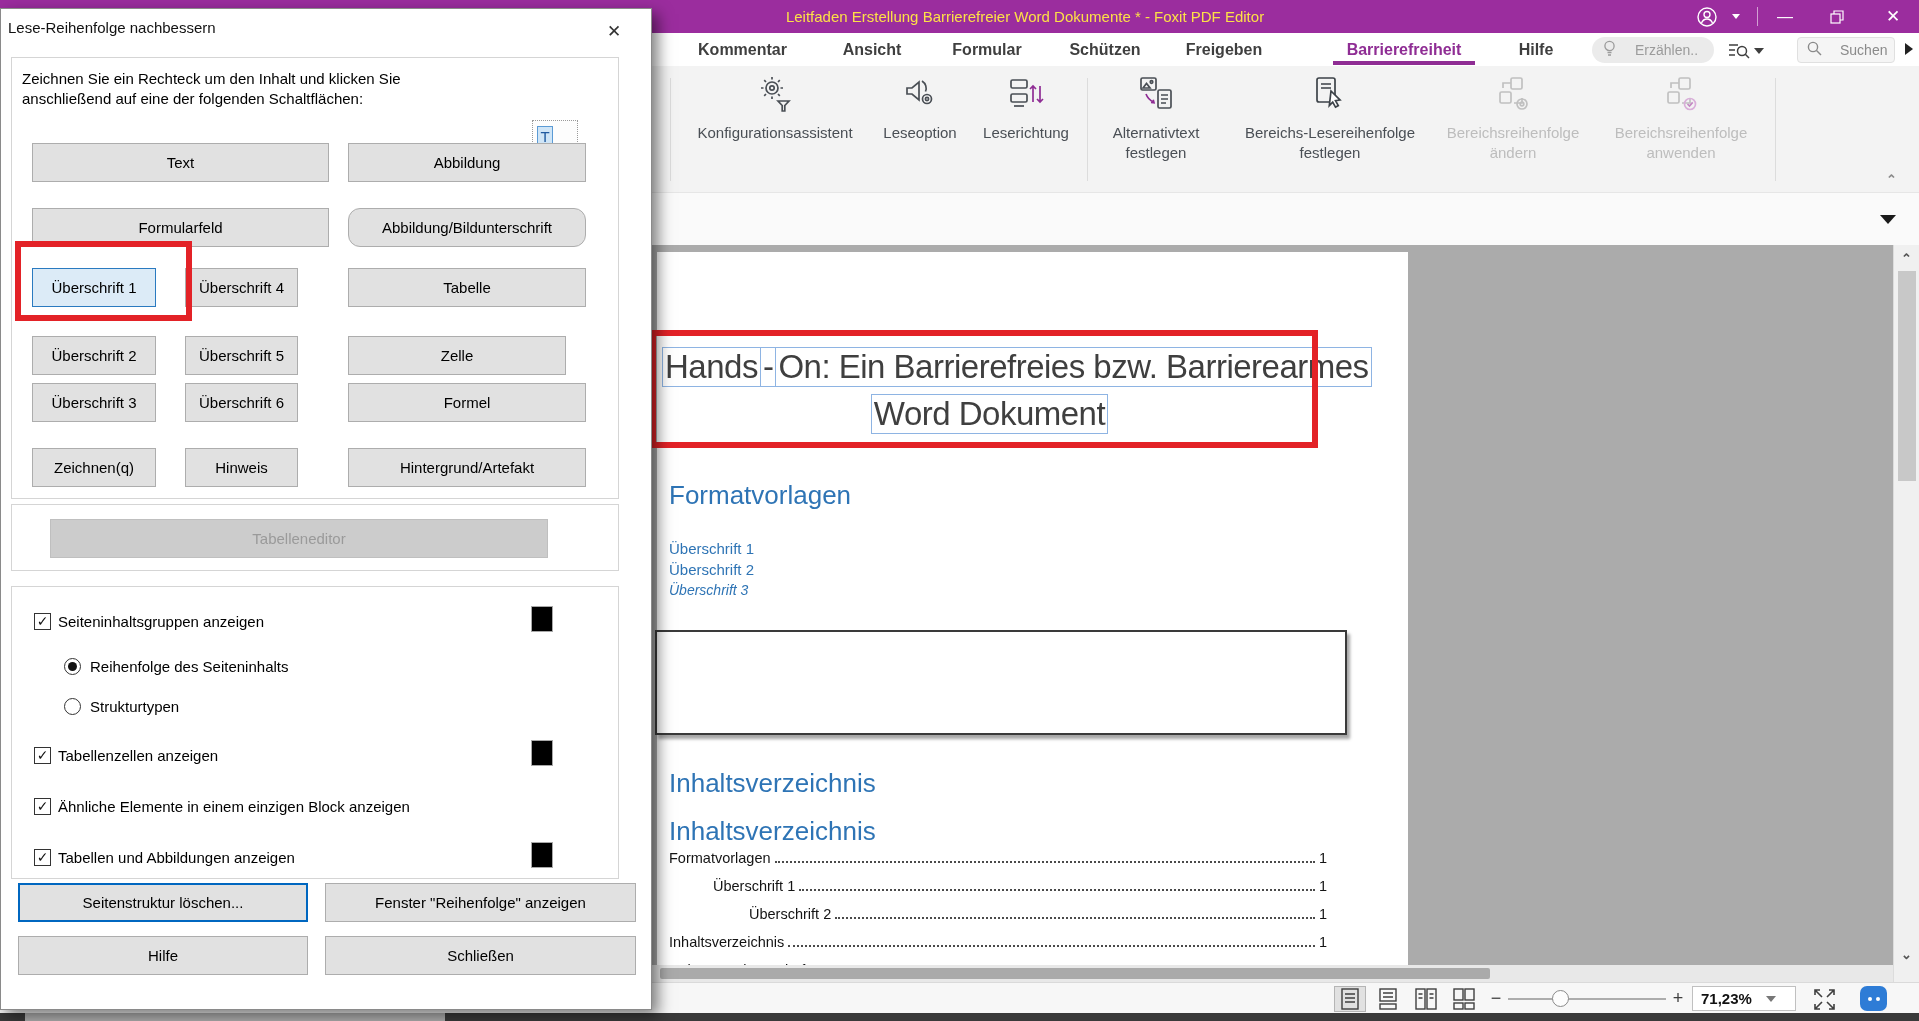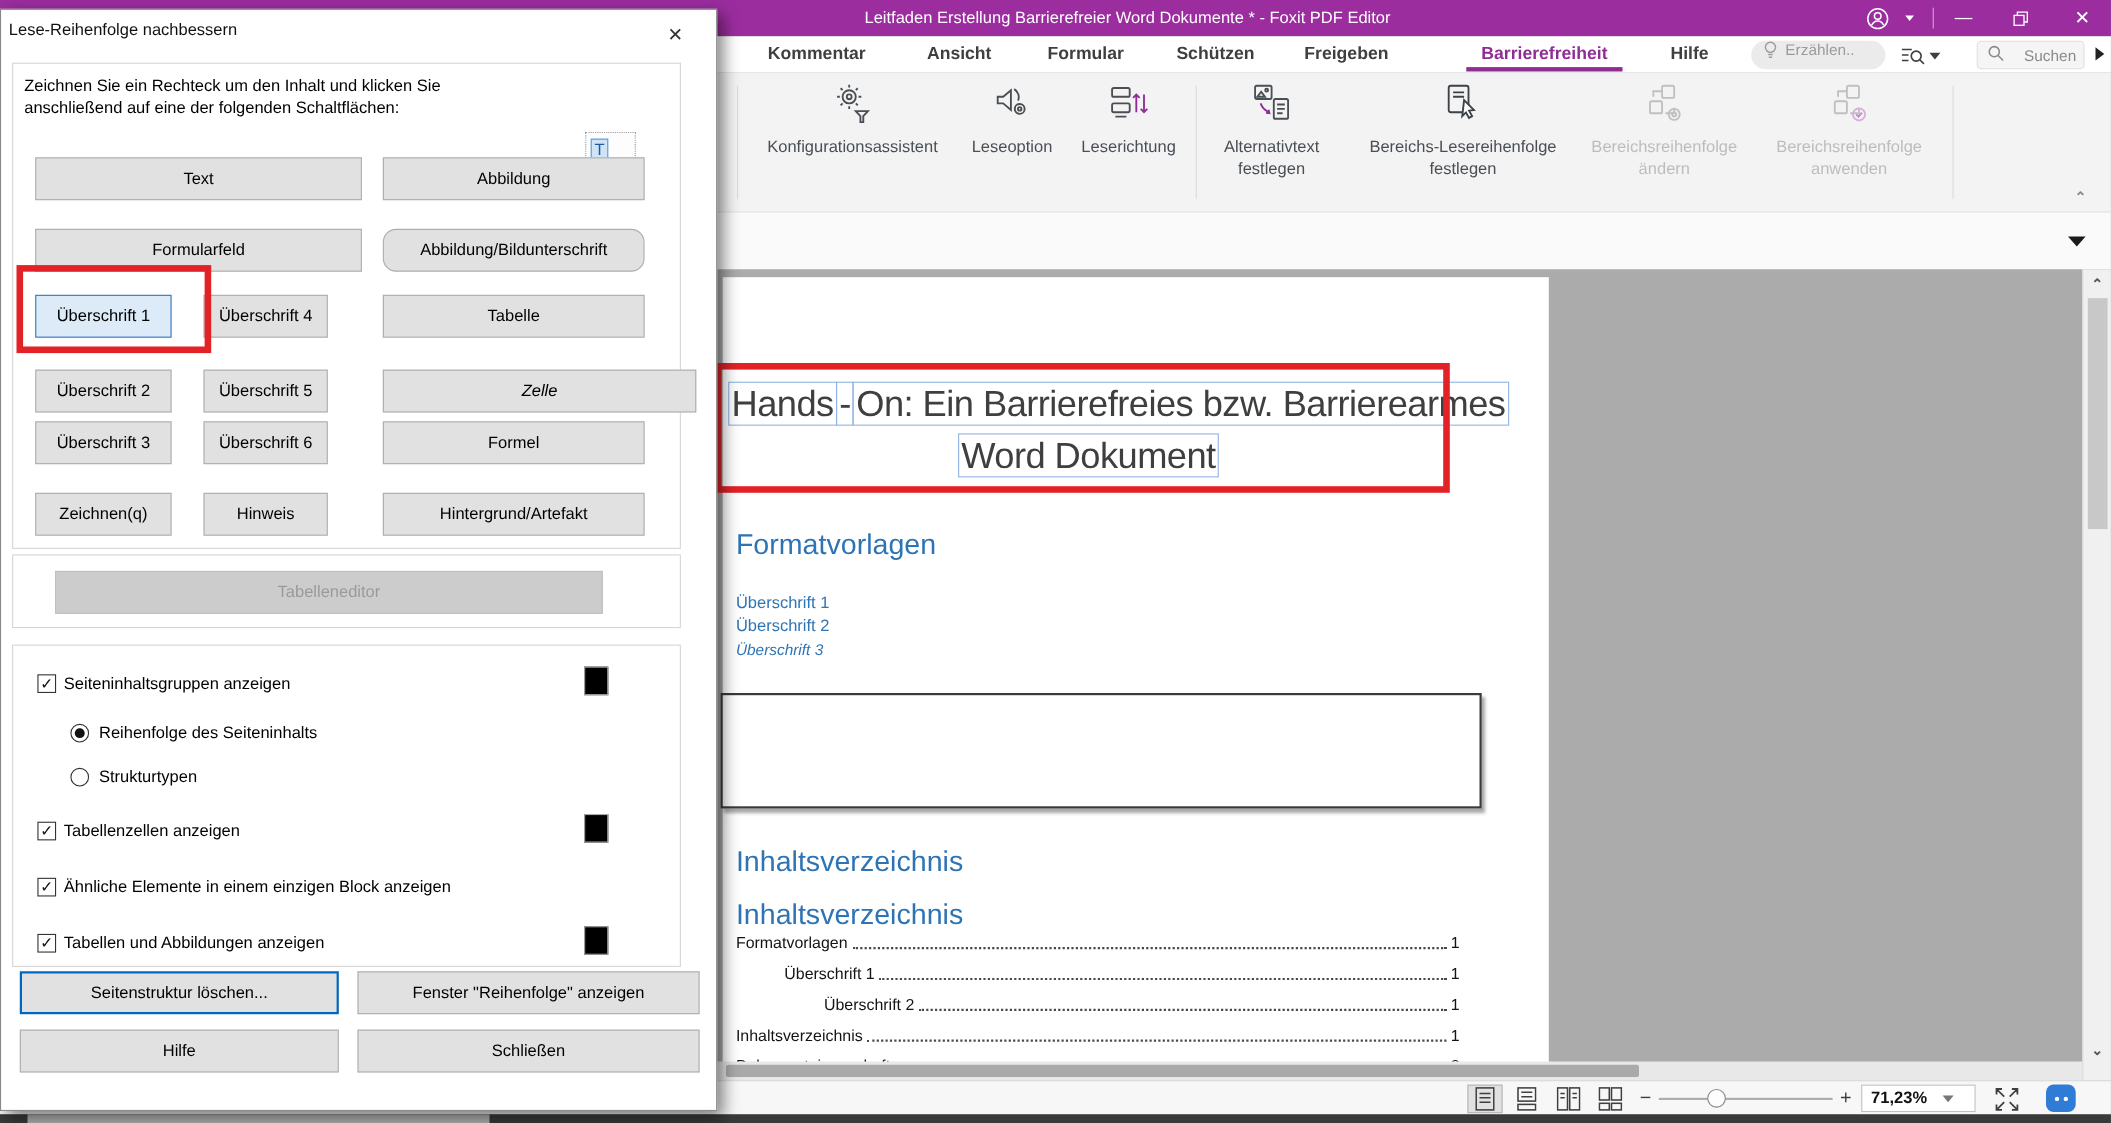"Leitfaden Erstellung Barrierefreier Word" .titlebar .wtitle { color: #ffffff -> #fde047 }
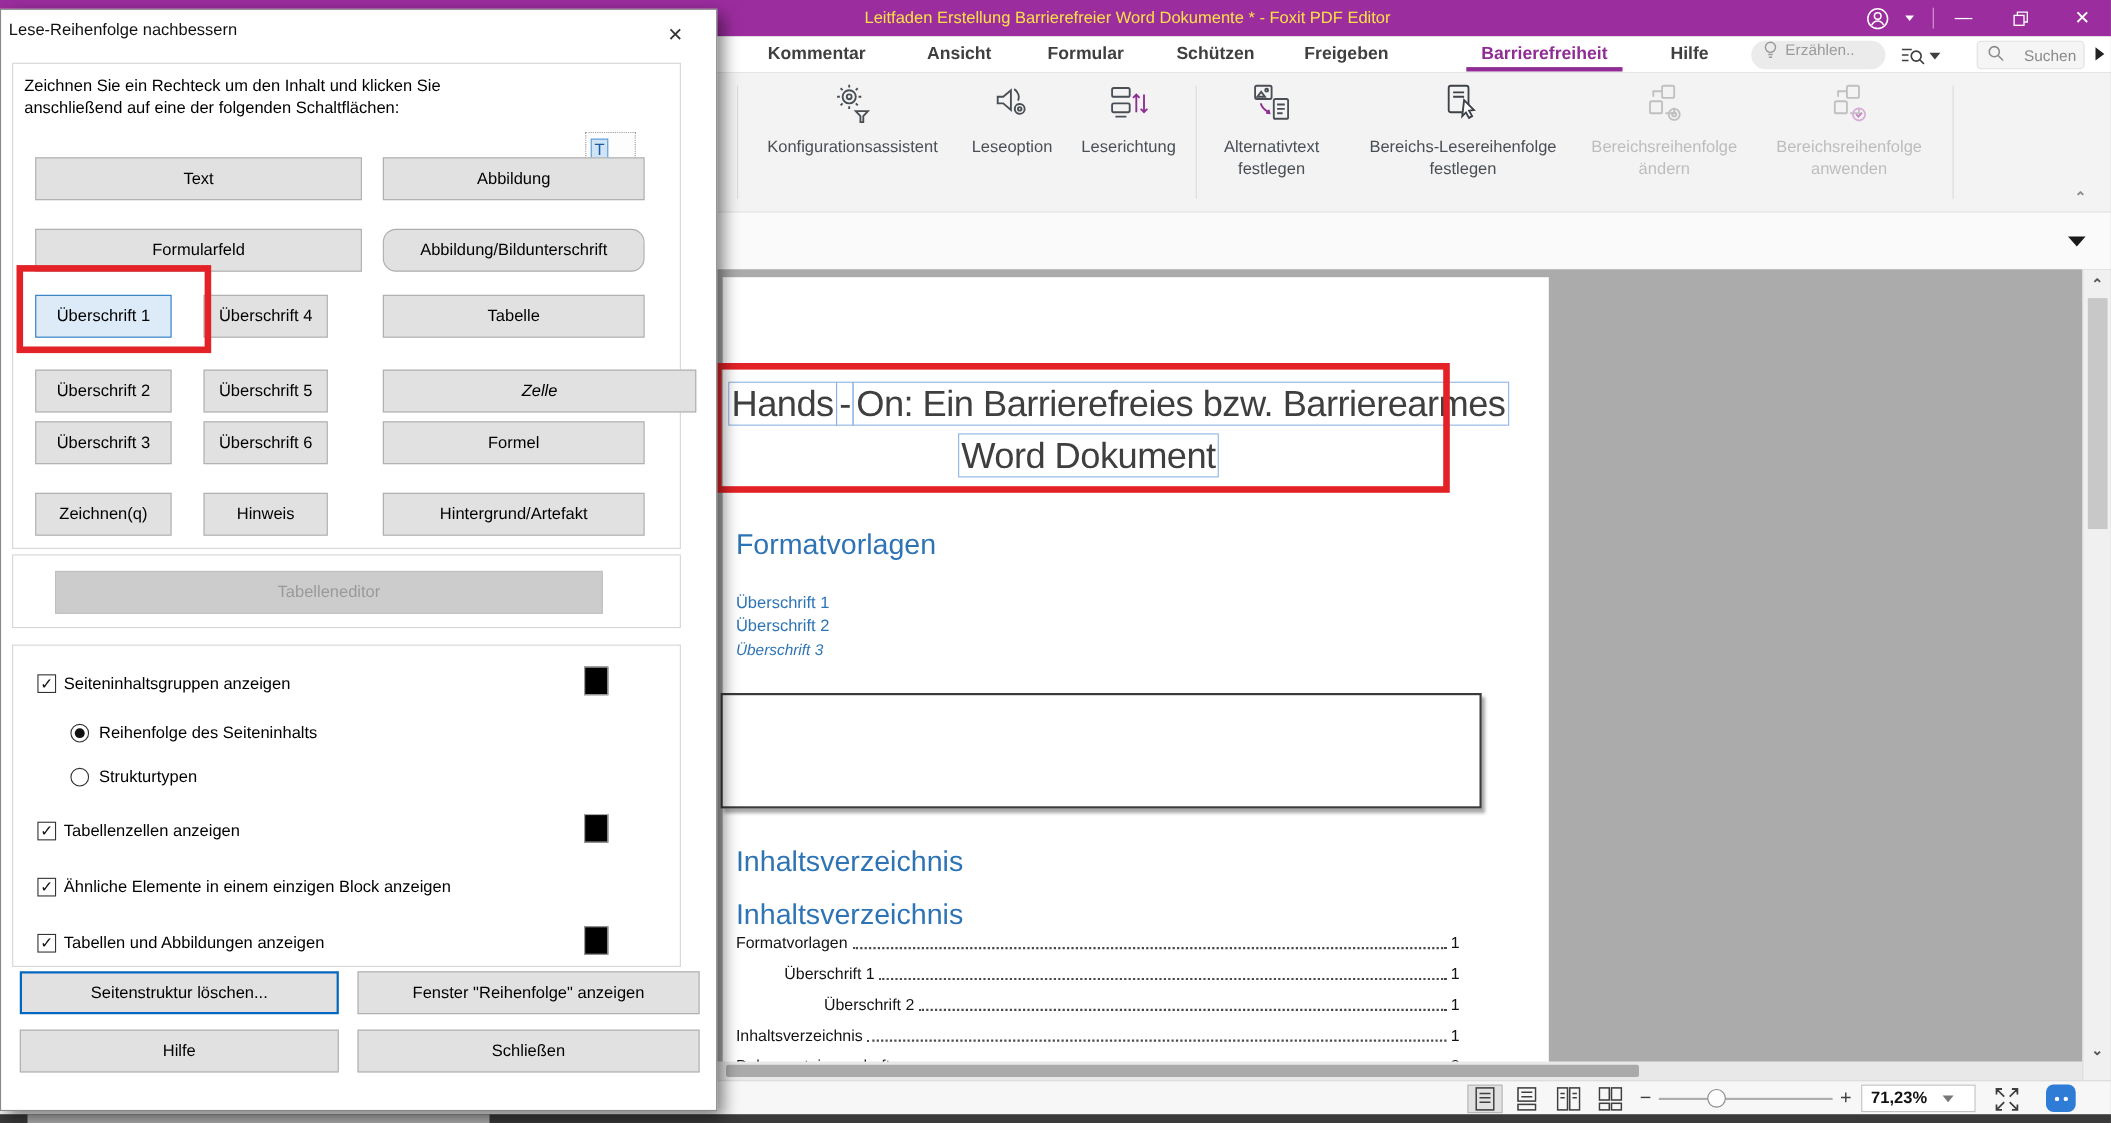"Erzählen.." .pill { align-items: flex-start -> center; gap: 6px -> 18px }
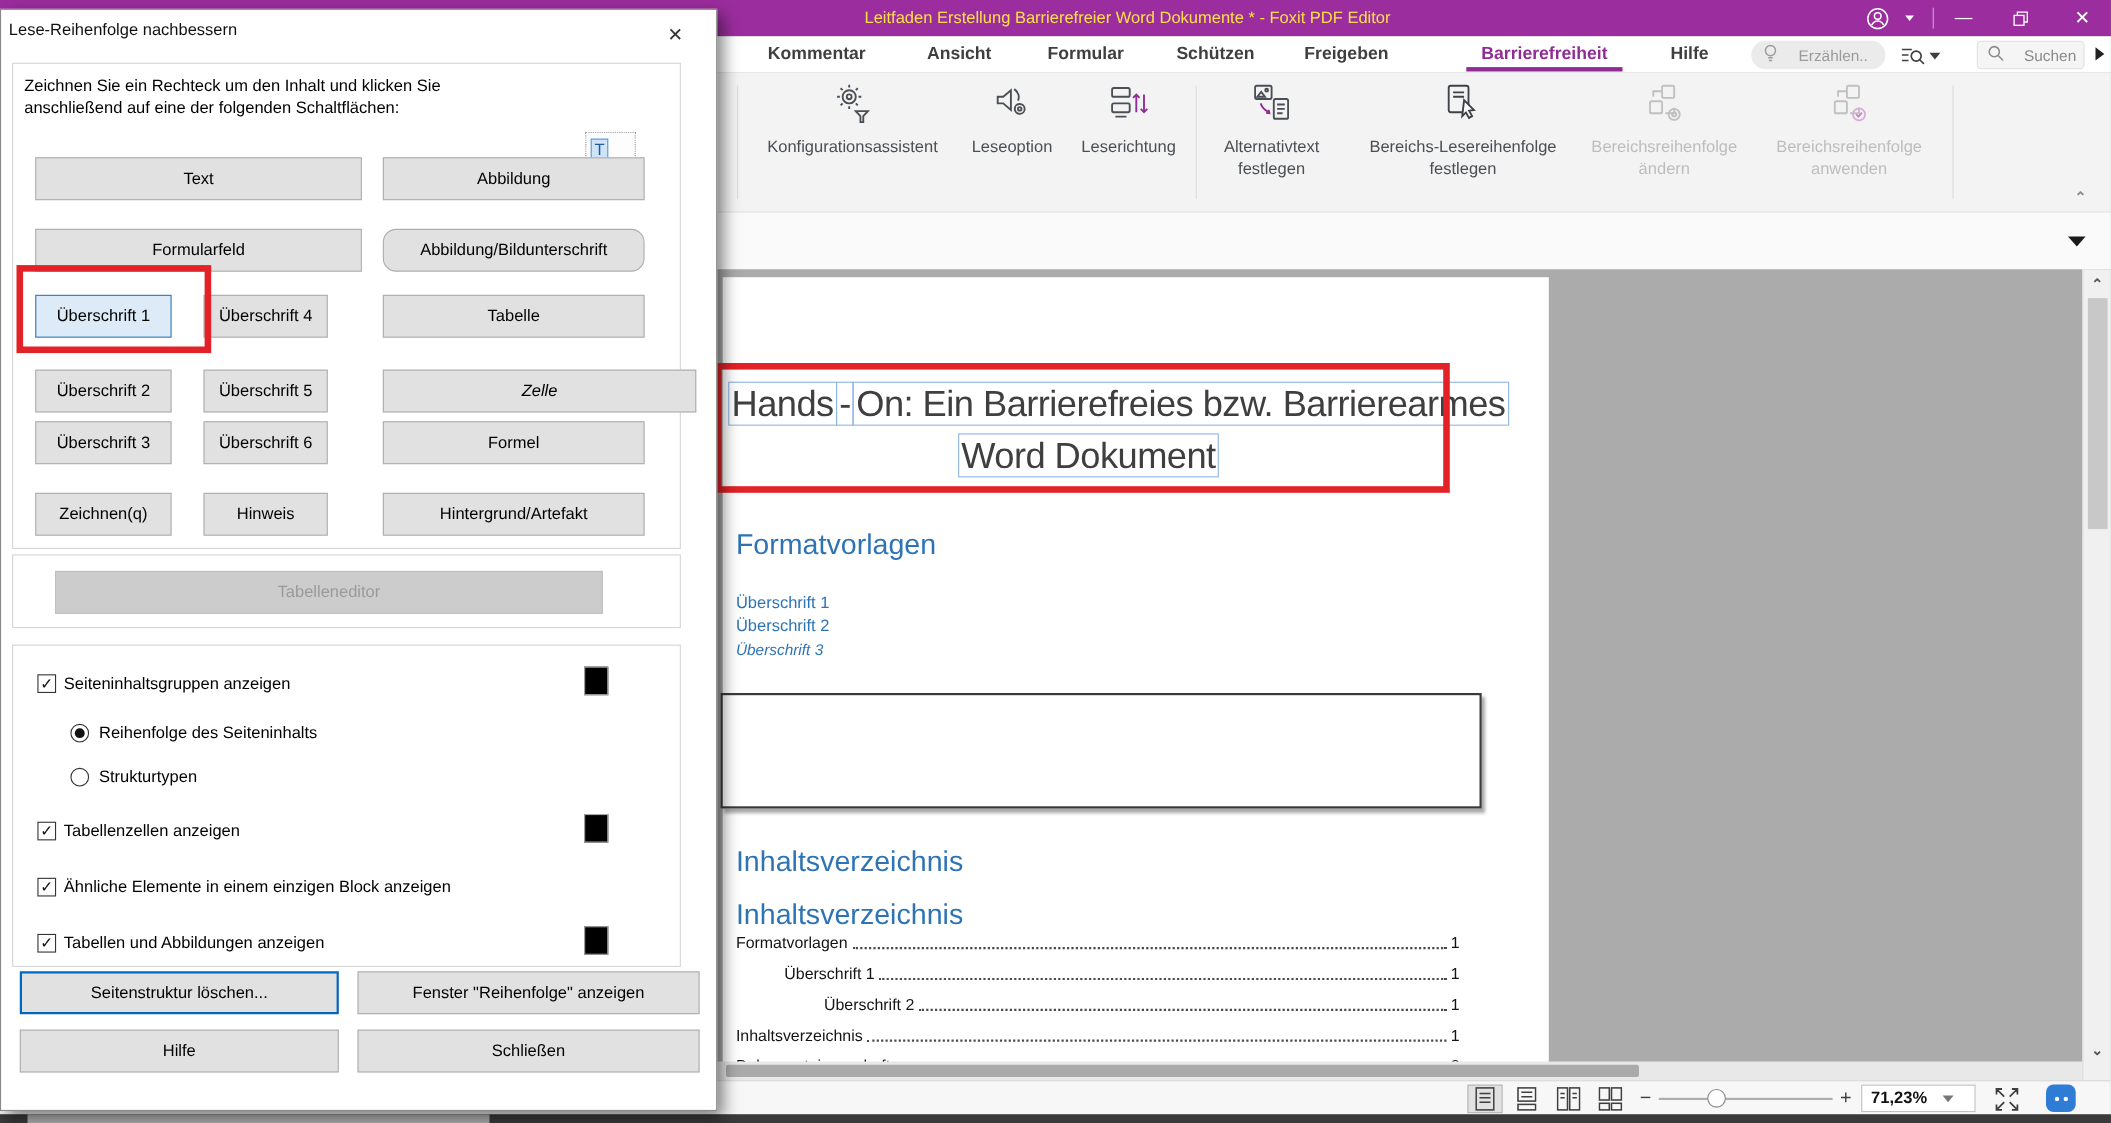"Zelle" div.dbtn { font-style: italic -> none; width: 285px -> 218px }
